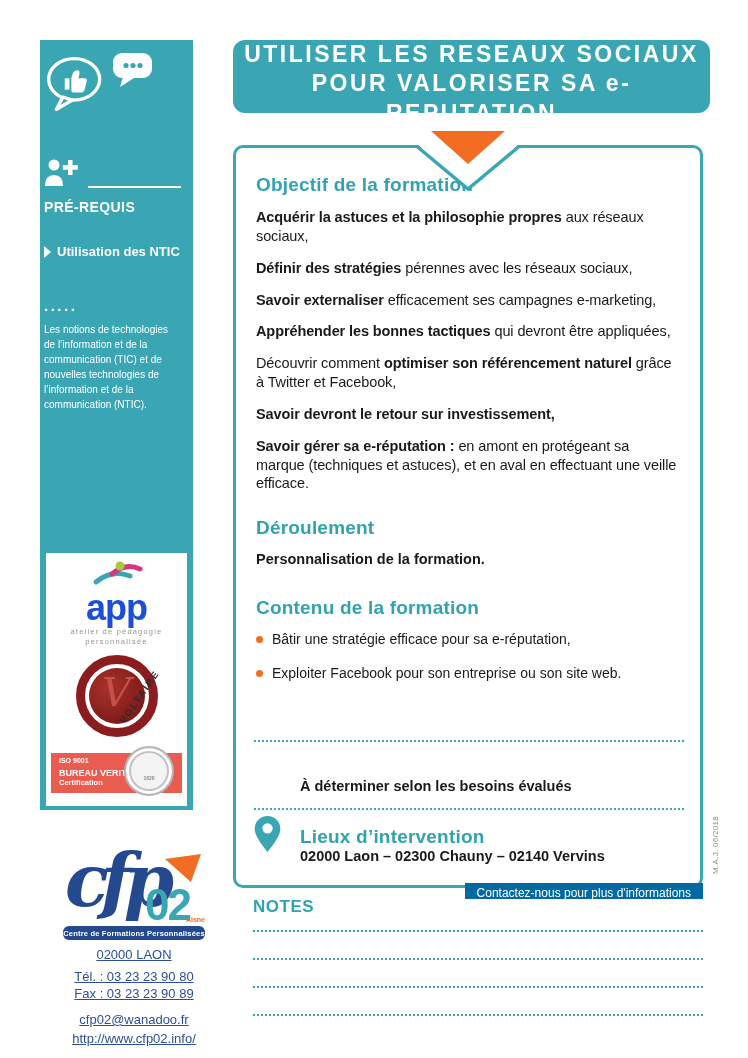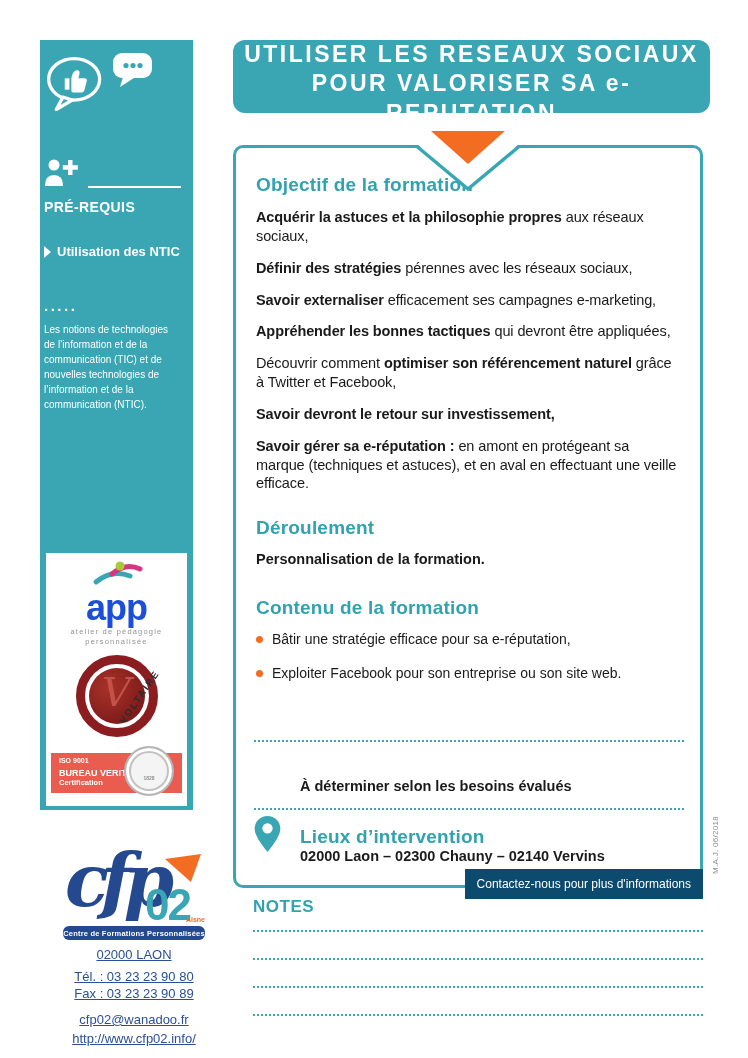"Contactez-nous pour plus d'informations" .contact-tab { background: #0c4a6e -> #0369a1; height: 30px -> 16px }
